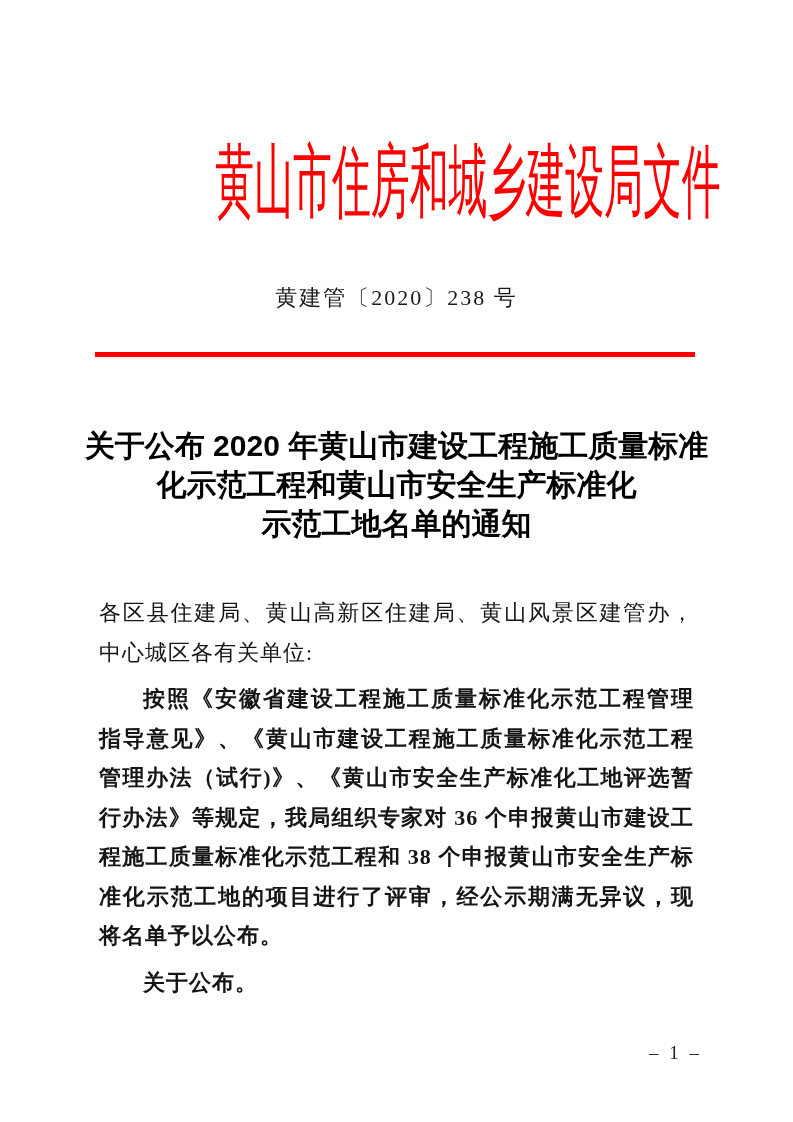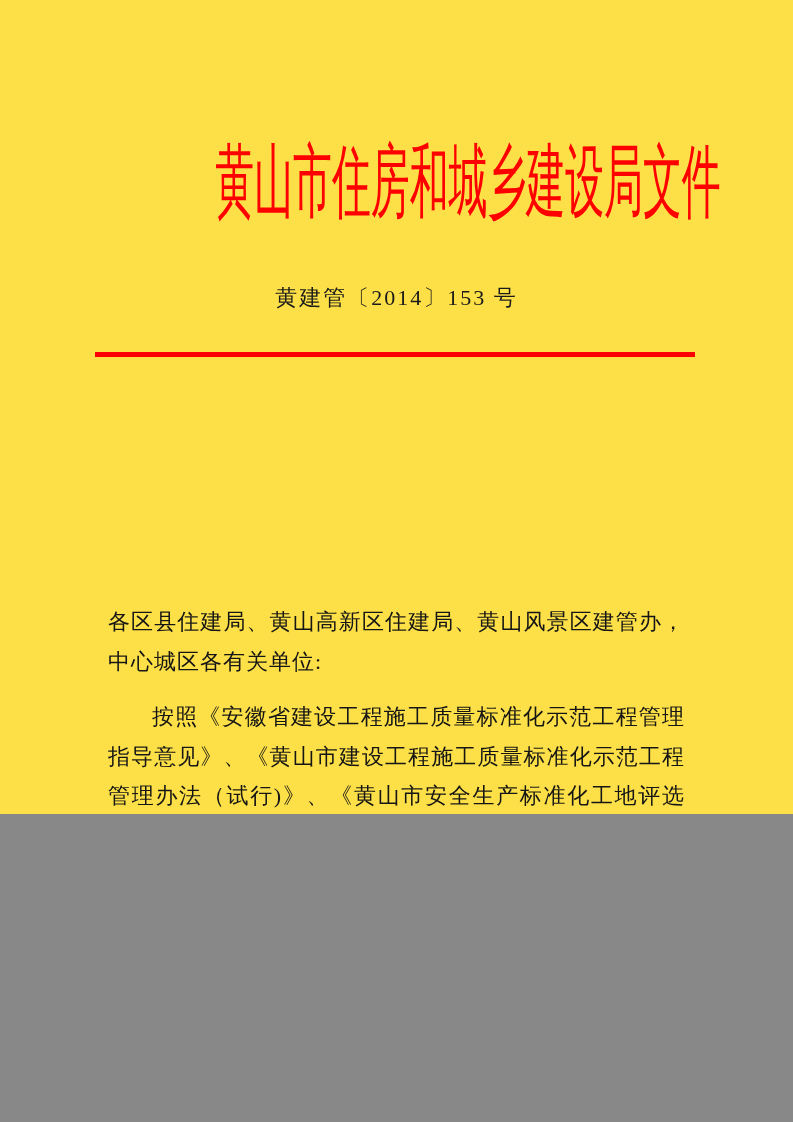"黄山市住房和城乡建设局文件" .page { background: #fde047 -> #ffffff; height: 814px -> 1122px }
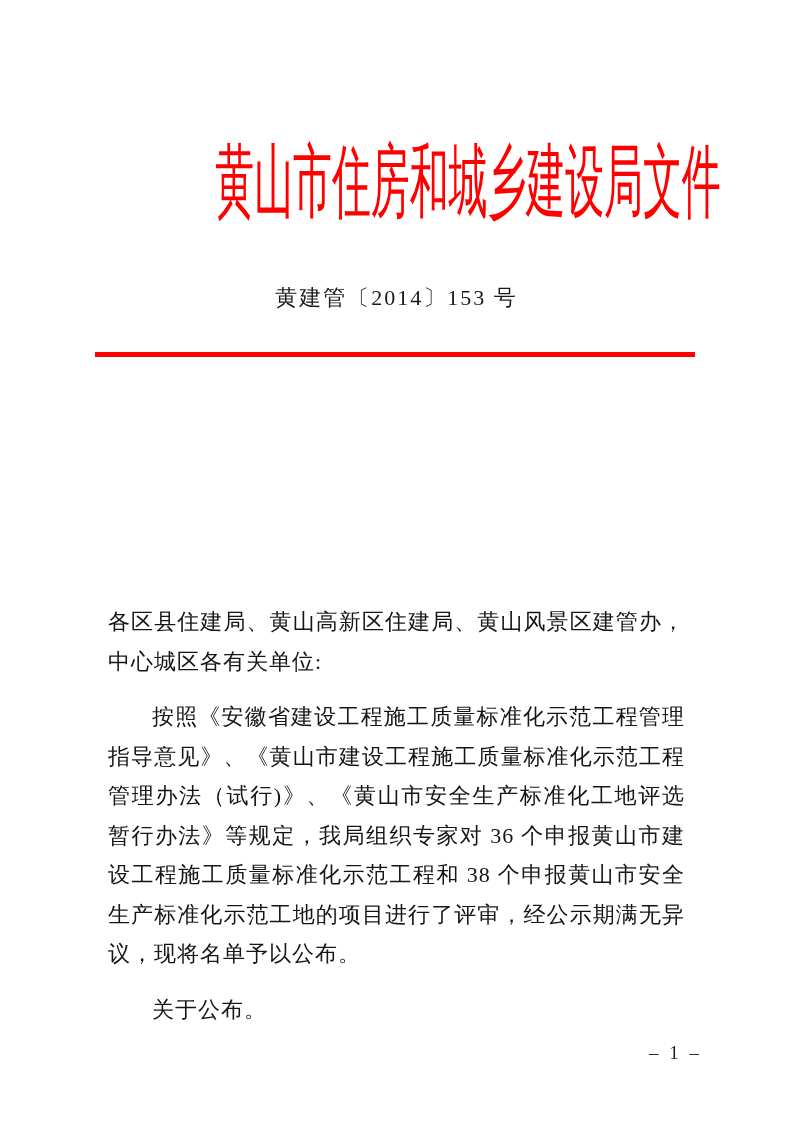"黄建管〔2014〕153 号" div.doc-number { text: 2014〕153 -> 2020〕238 }
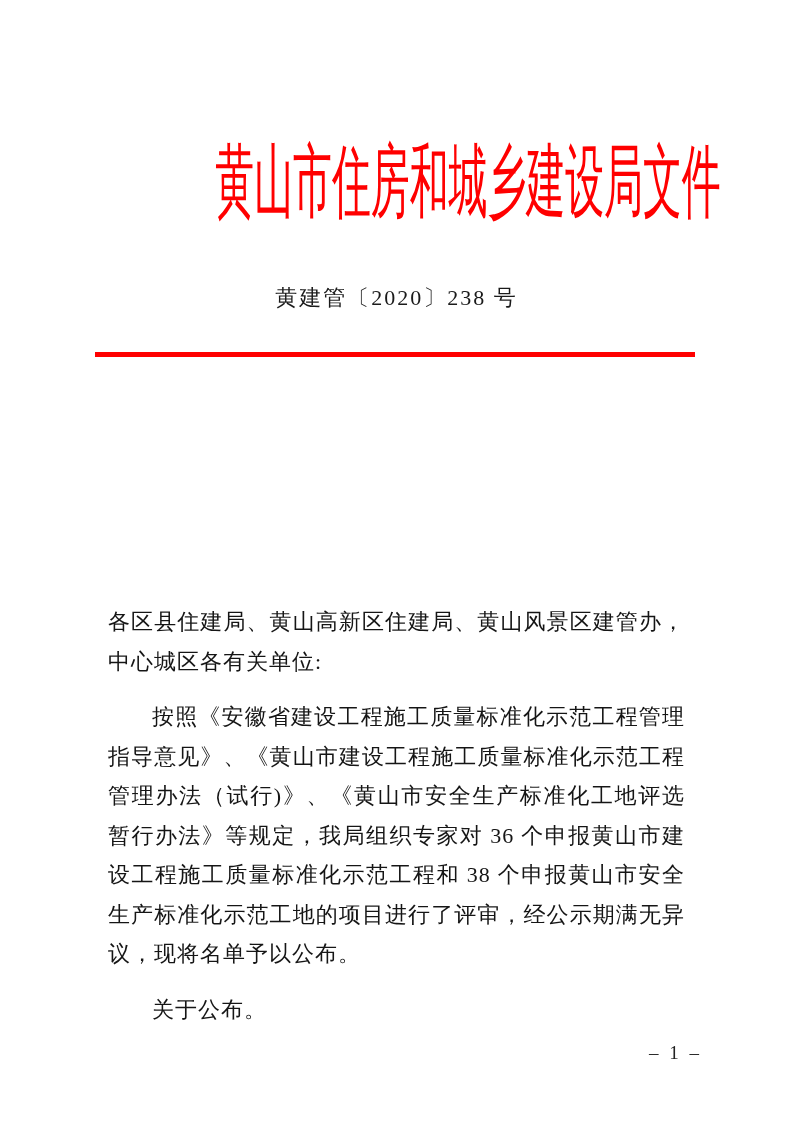"关于公布 2020 年黄山市建设工程施工质量标准" div.notice-title { html: none -> <div> <div>关于公布 2020 年黄山市建设工程施工质量标准</div> <div>化示范工程和黄山市安全生产标准化</div> <div>示范工地名单的通知</div> </div> }
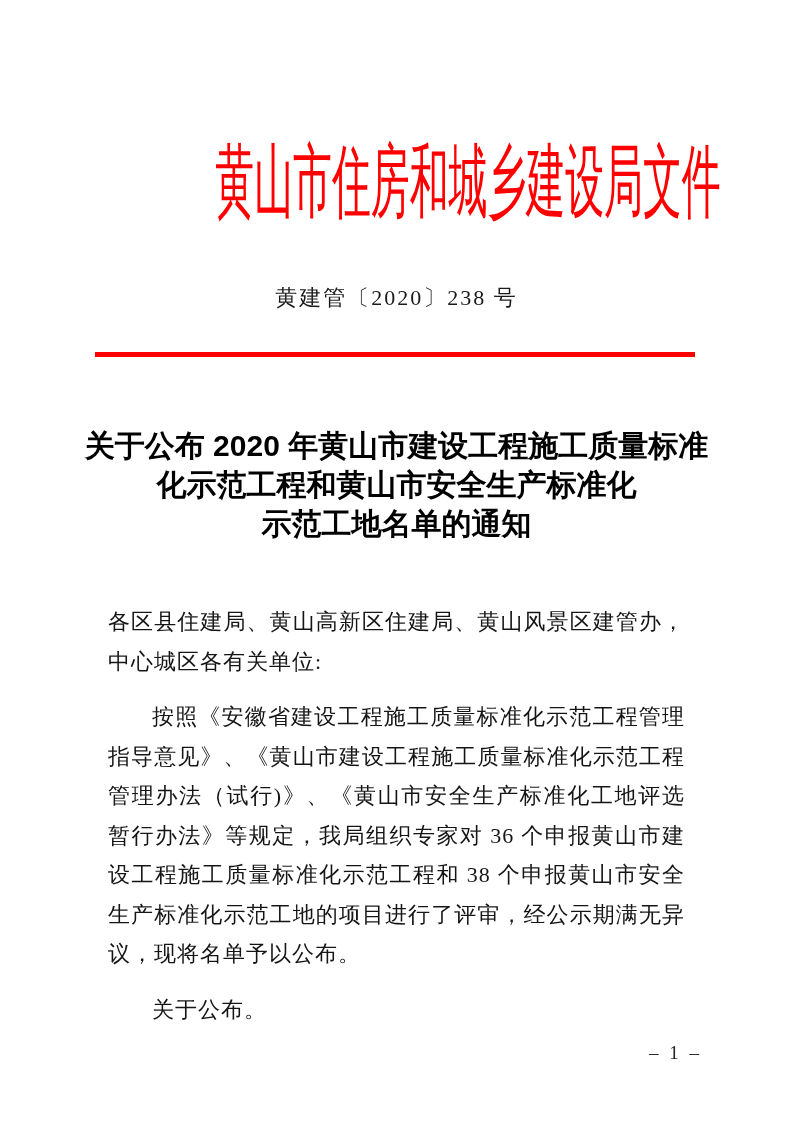"各区县住建局、黄山高新区住建局、黄山风景区建管办，中心城区各有关单位:" .body-text p { margin: 16px -> 7px }
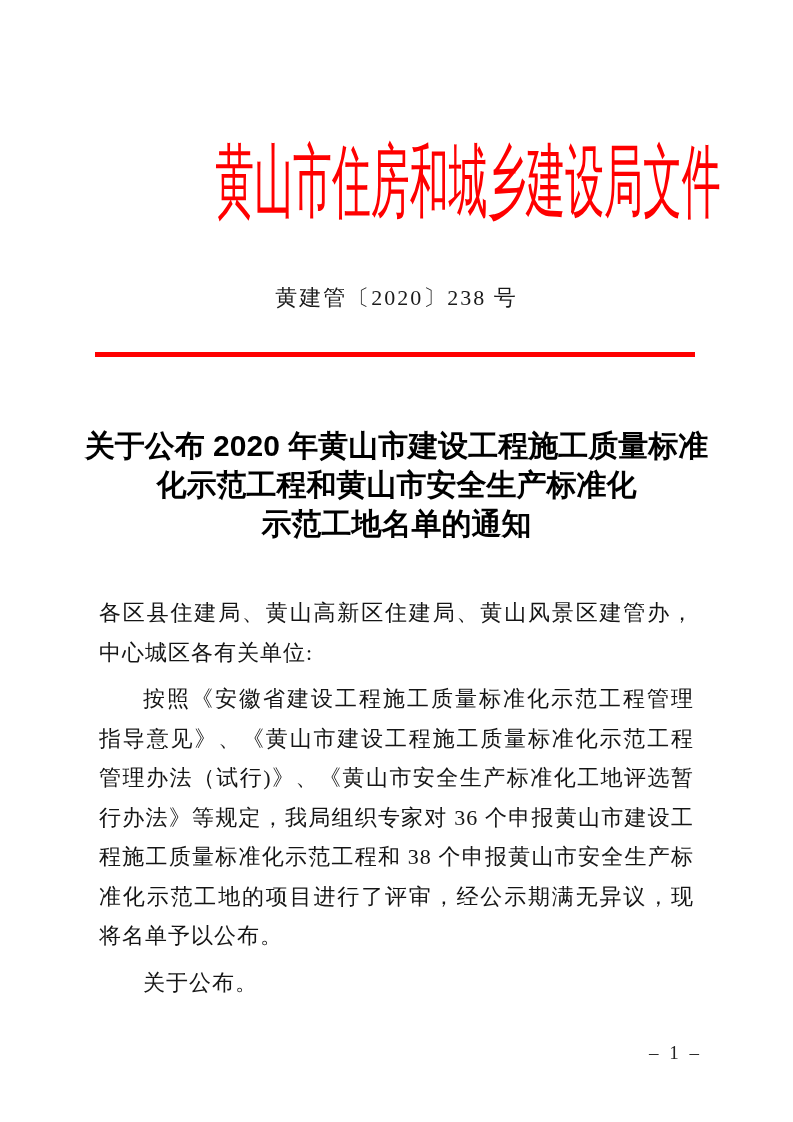"按照《安徽省建设工程施工质量标准化示范工程管理指导意见》、《黄山市建设工程施工质" .indent { font-weight: none -> bold }
